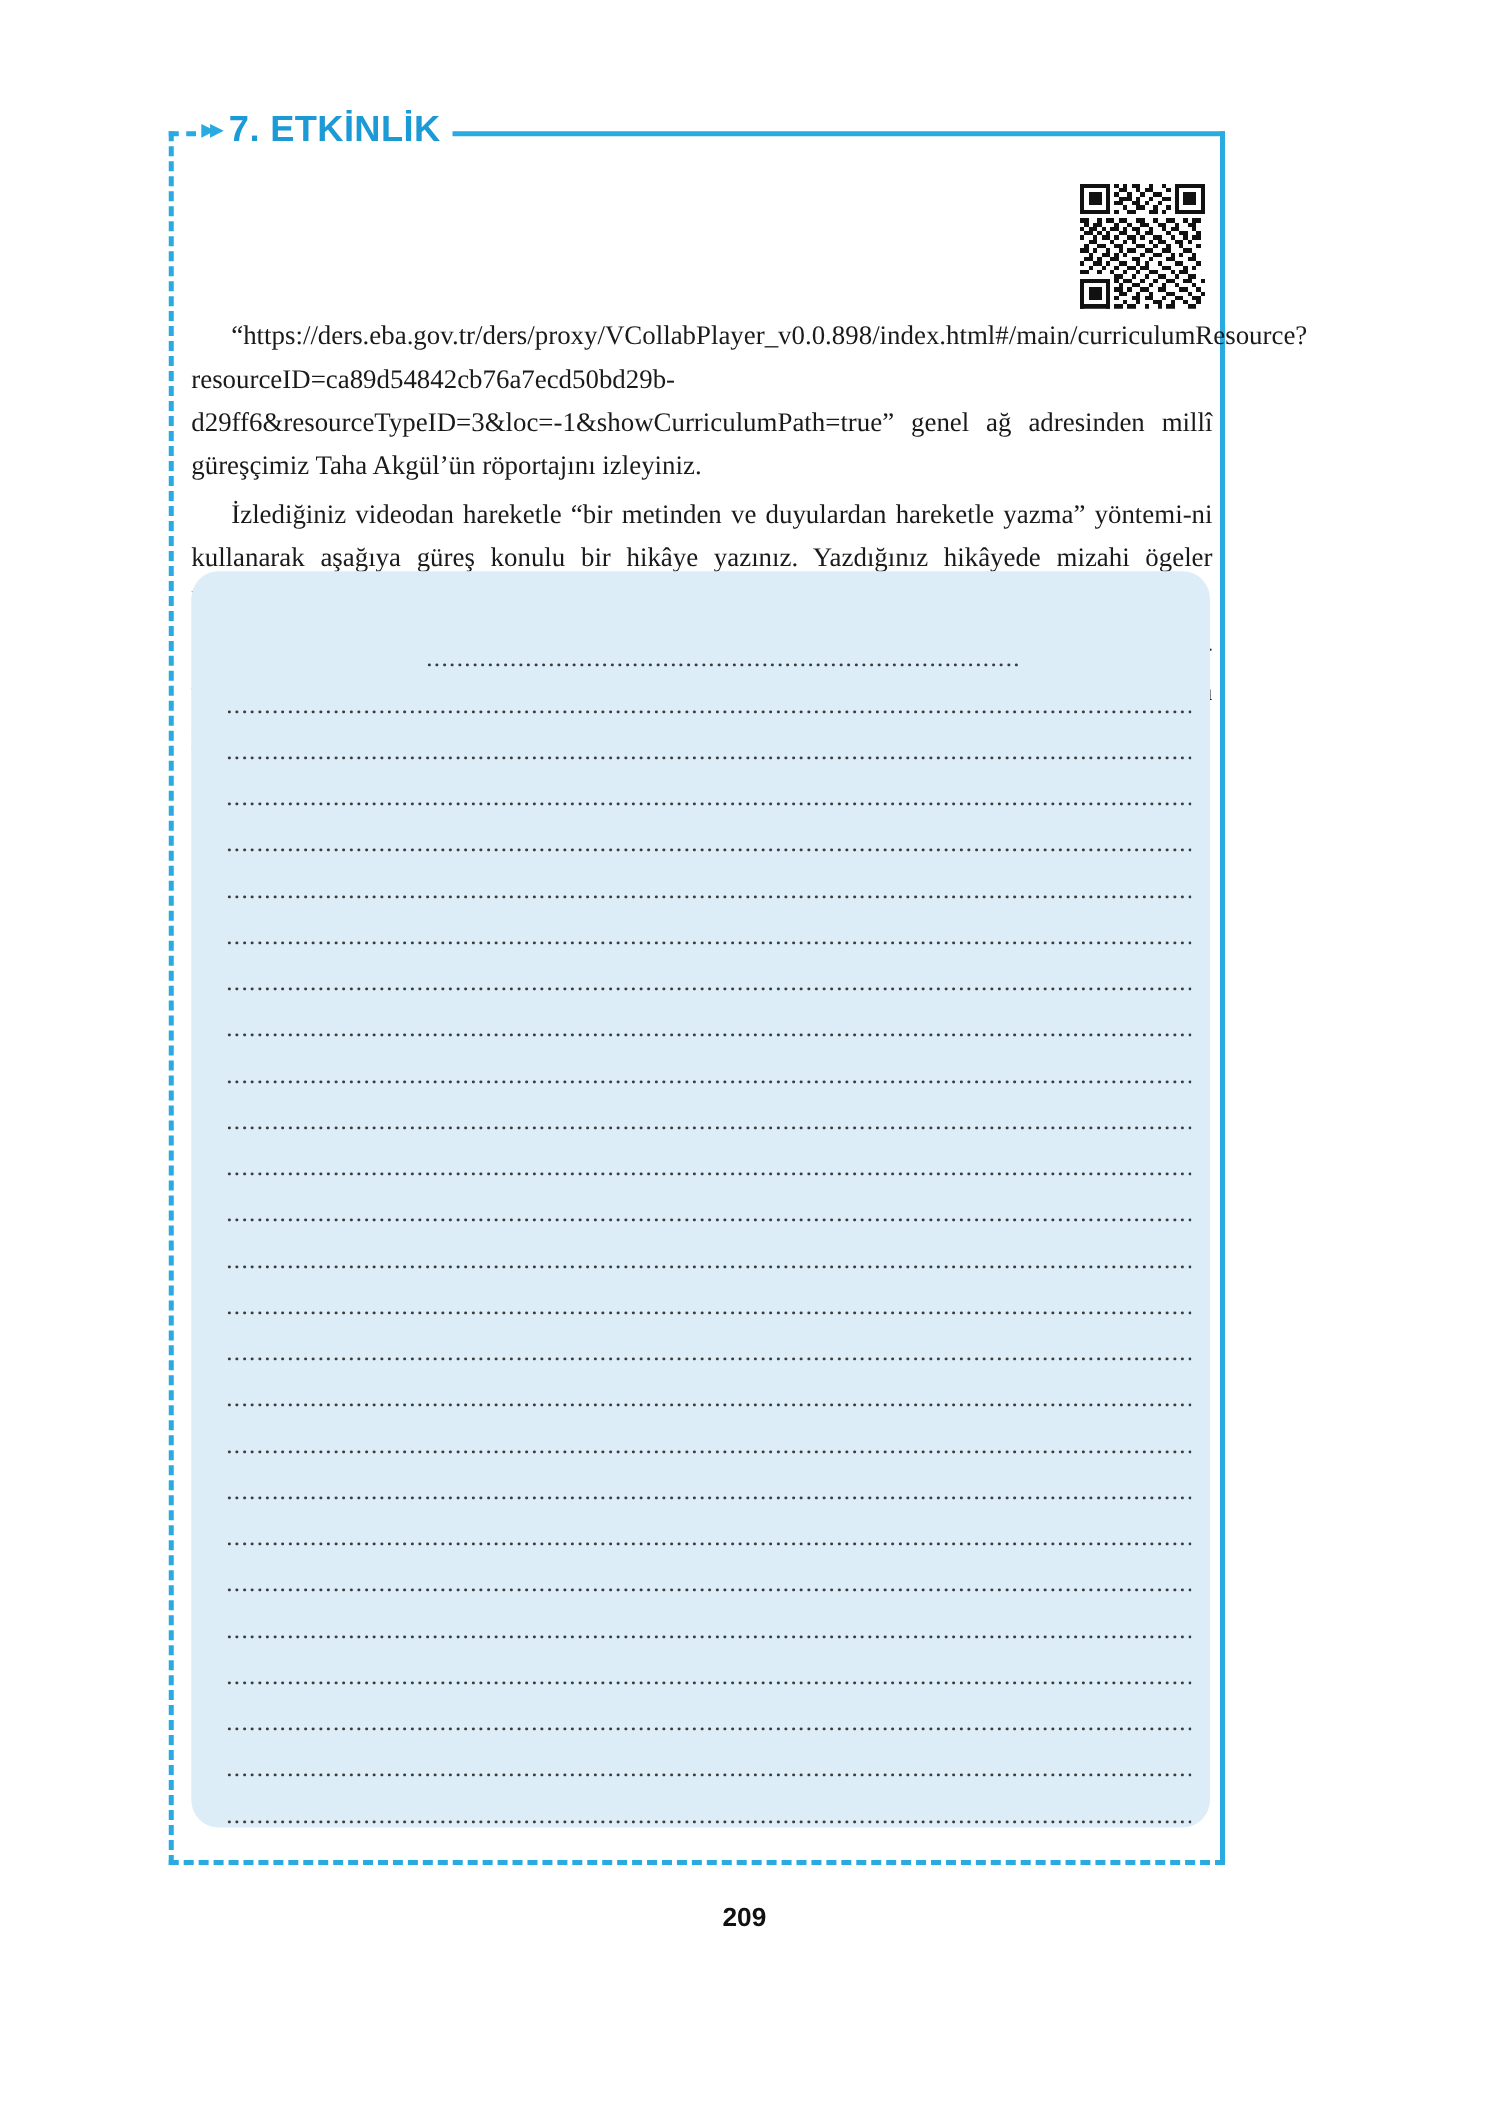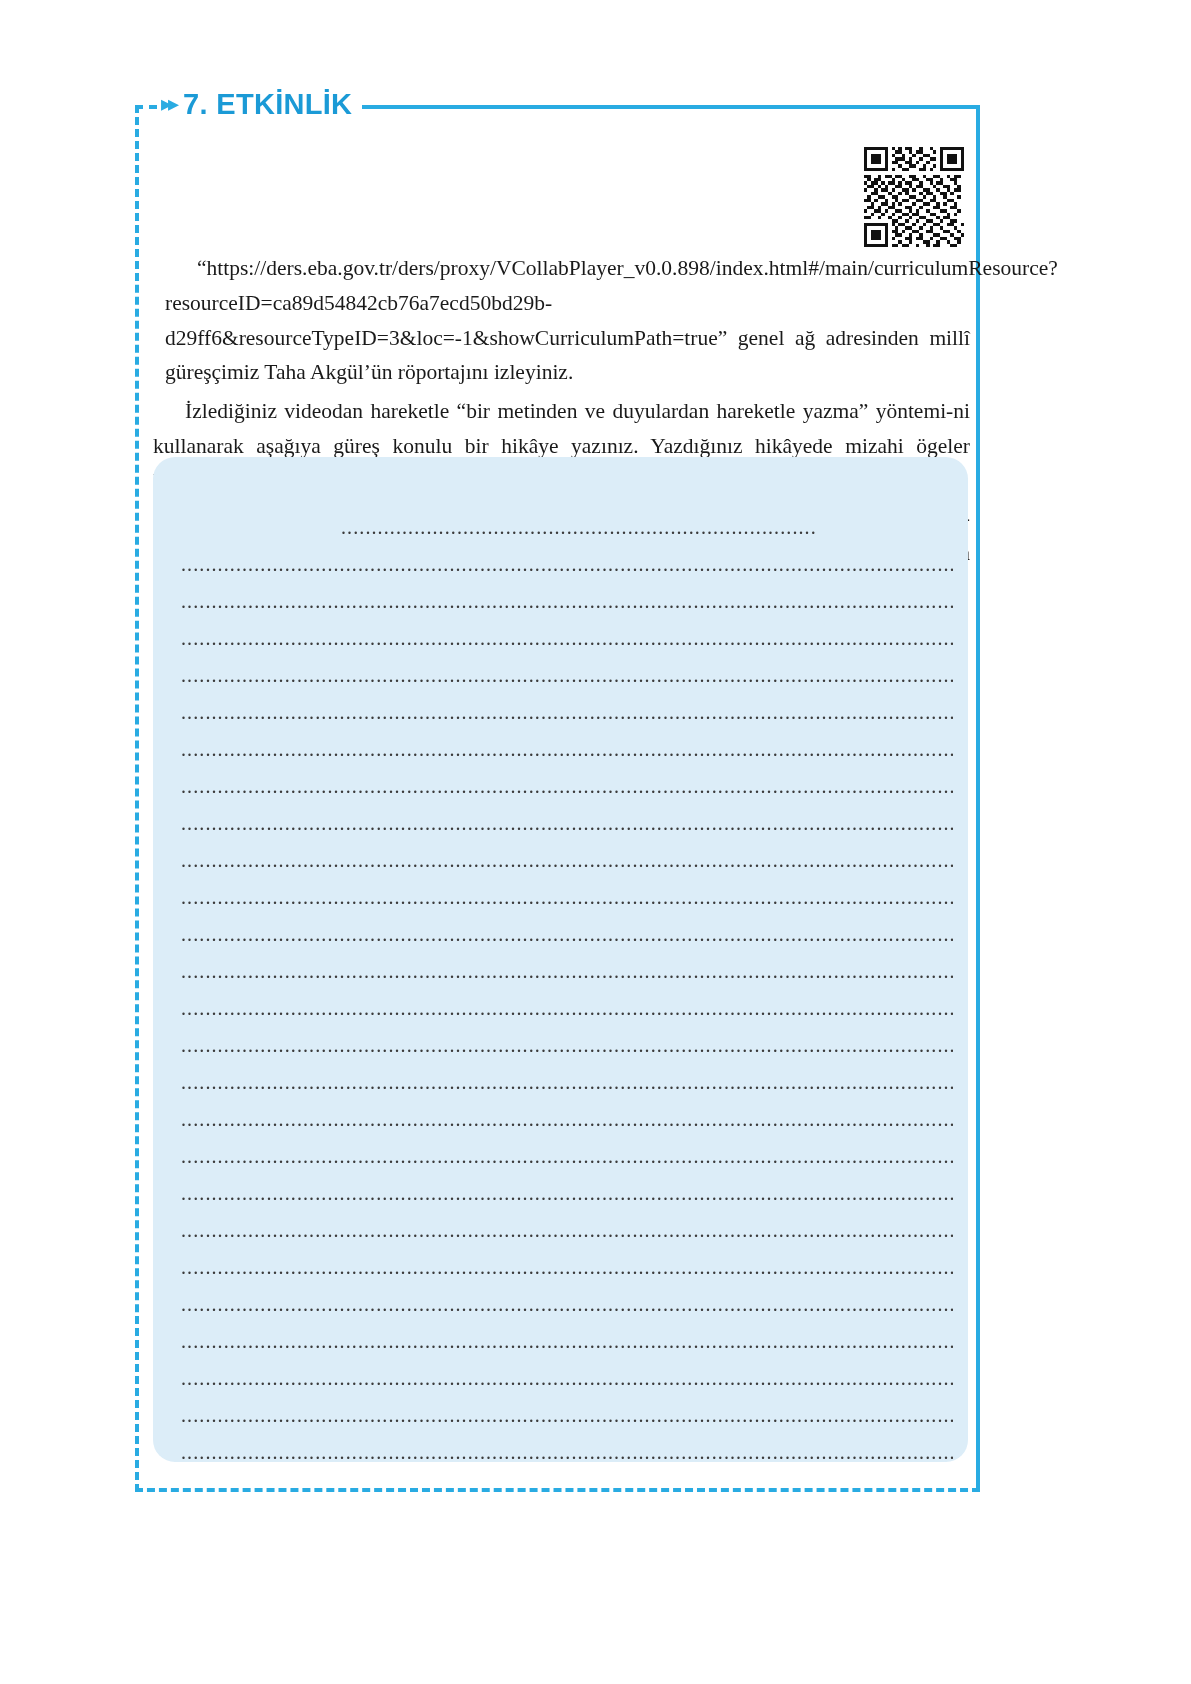"“https://ders.eba.gov.tr/ders/proxy/VCol" .para.first { margin-left: 12px -> none }
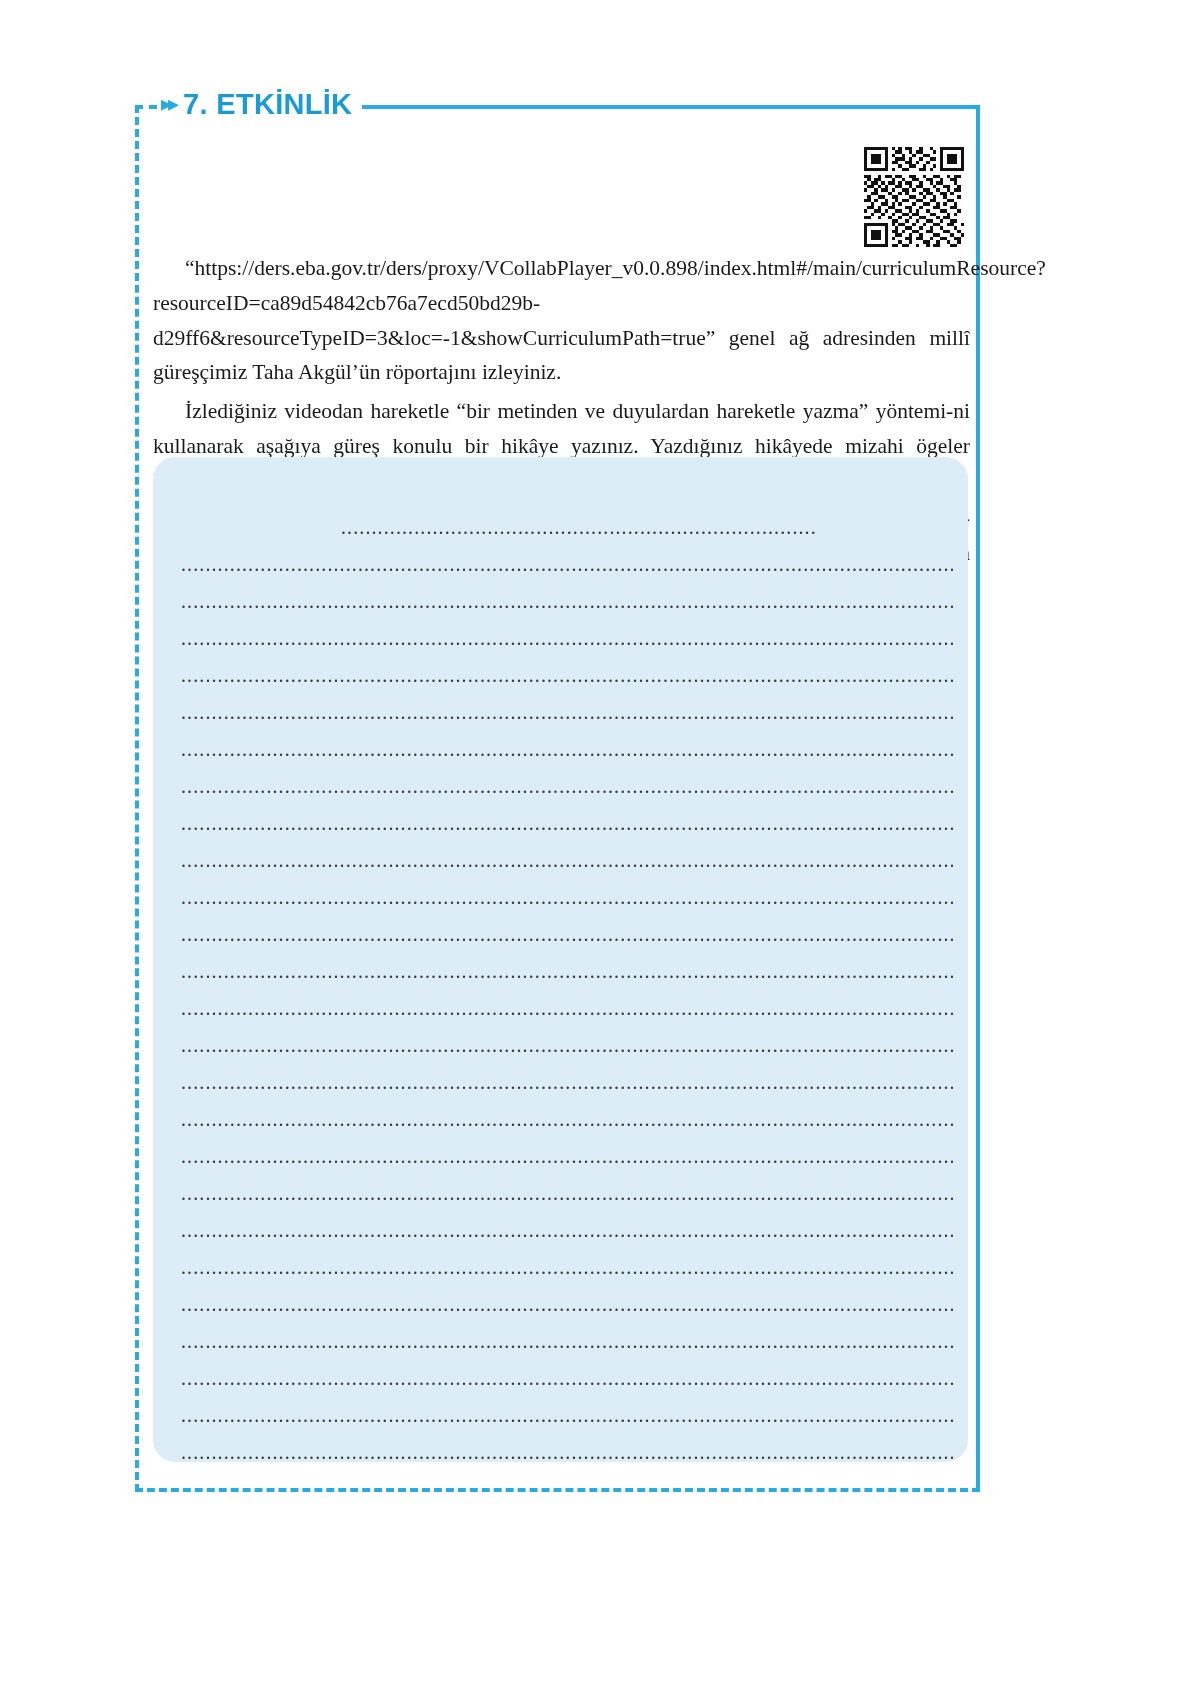"209" div.page-number { html: none -> <div>209</div> }
